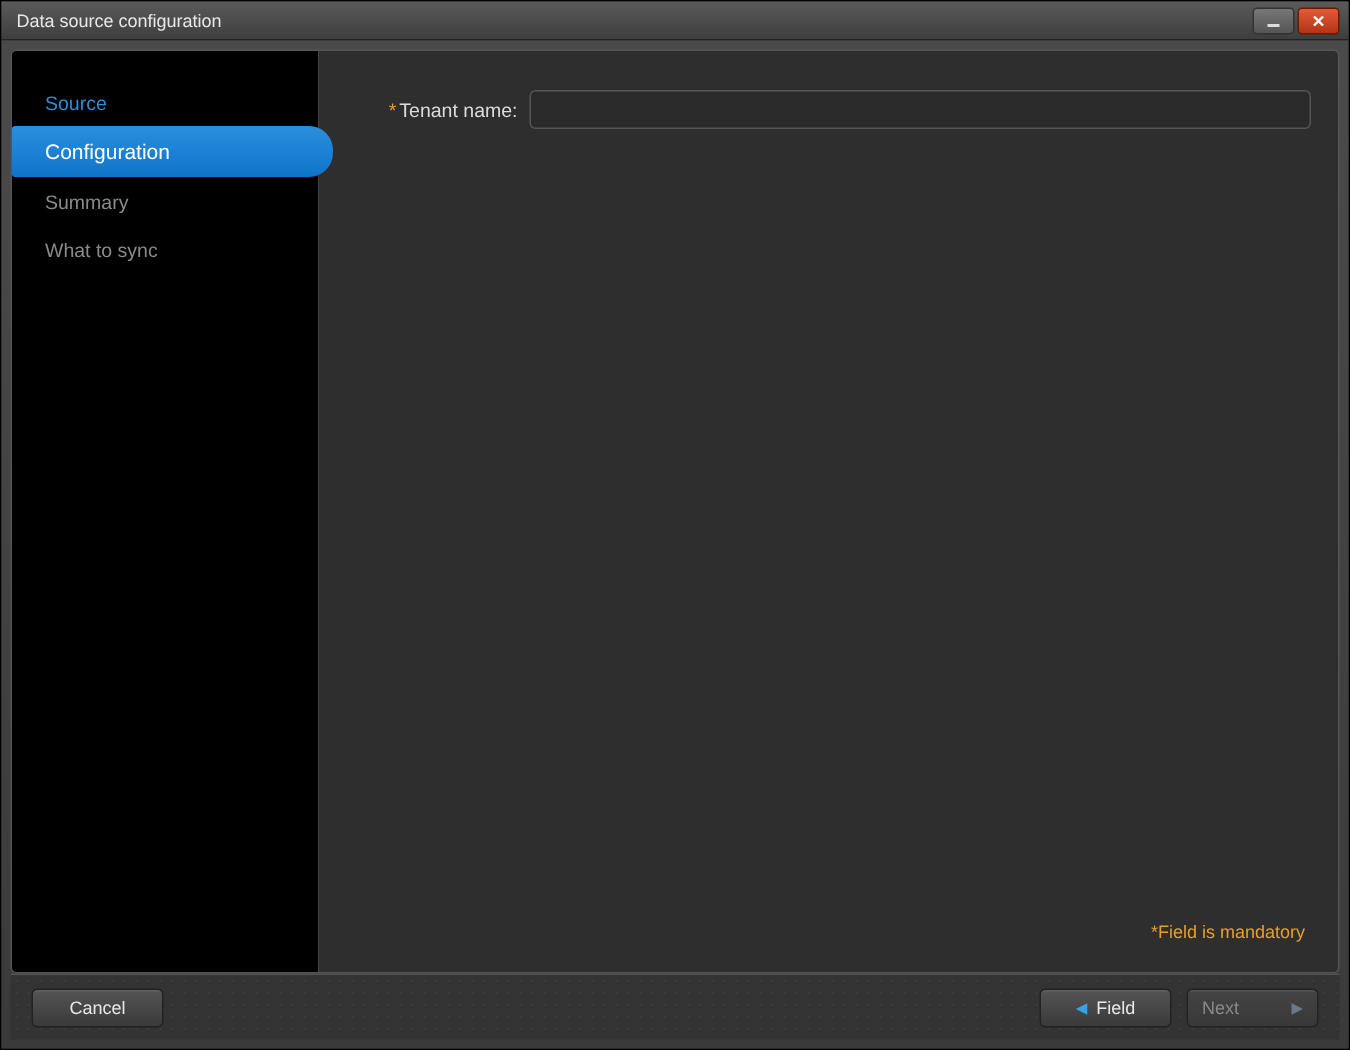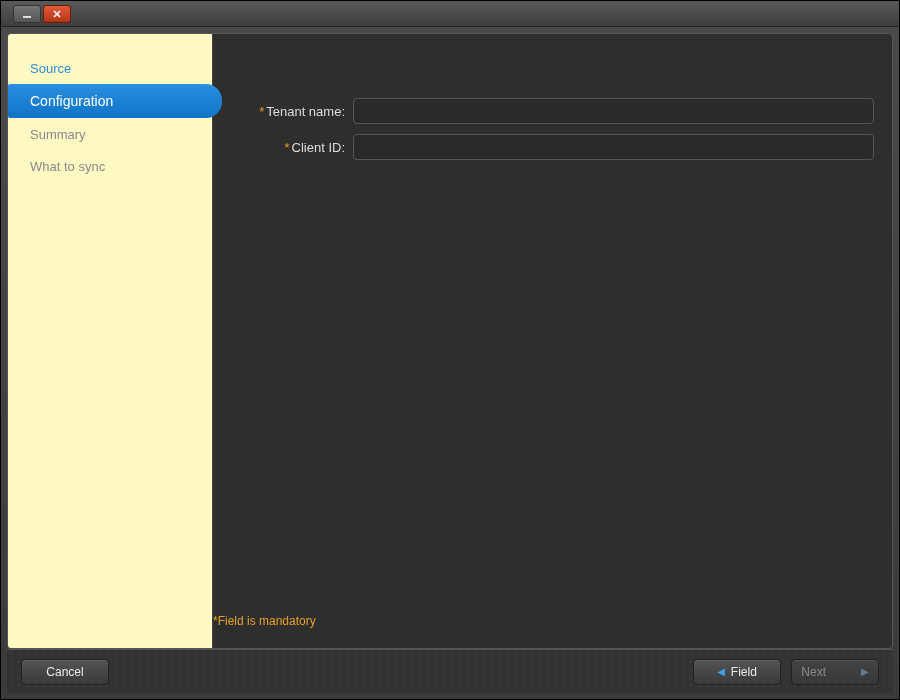"Data source configuration" div.titlebar-title { html: none -> <div>Data source configuration</div> }
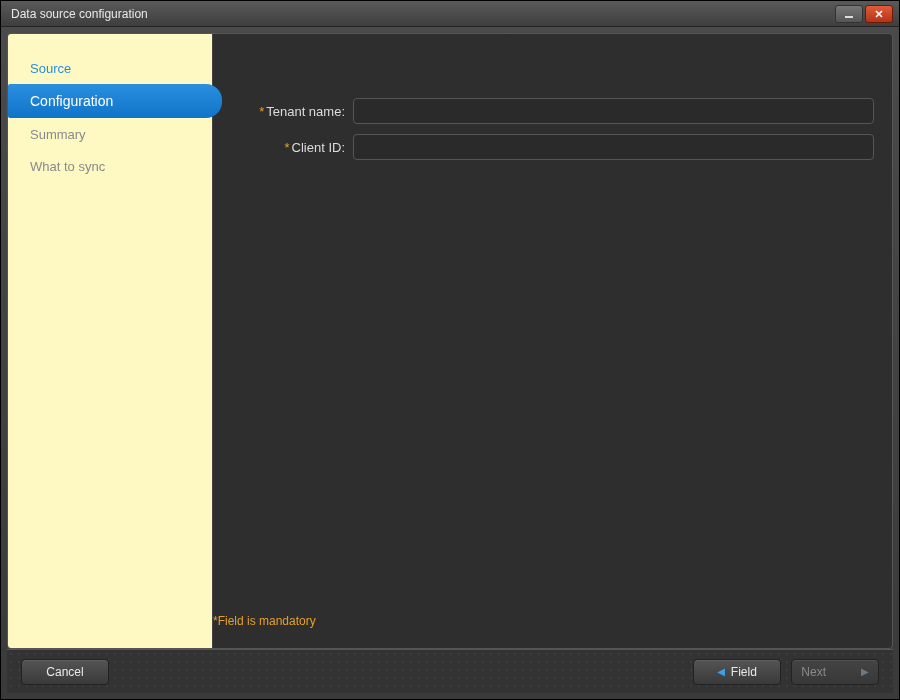"Source" .sidebar { background: #fef9c3 -> #000000 }
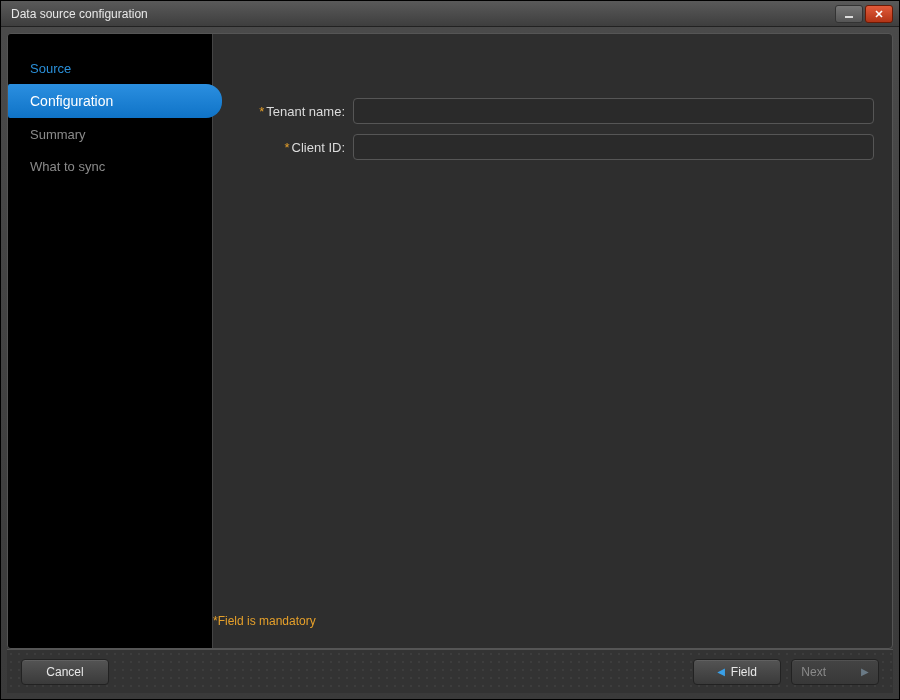"* Tenant name:" .form-rows { margin-top: 38px -> none }
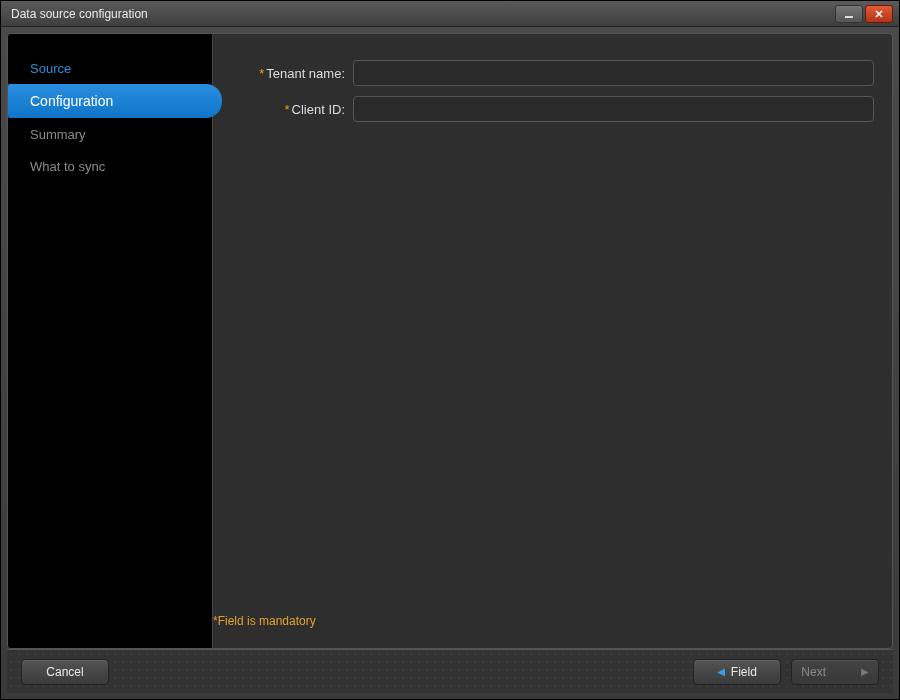"* Client ID:" div.form-row { html: <div> <label> <span>*</span><span>Client ID:</span> </label> <input> </div> -> none }
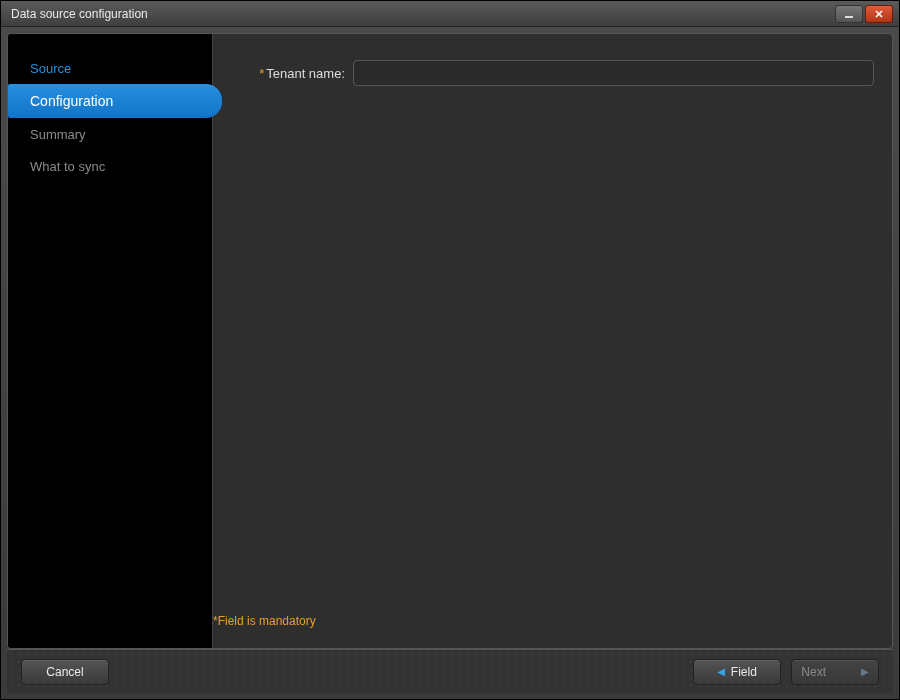"*Field is mandatory" .mandatory-note { text-align: left -> right }
